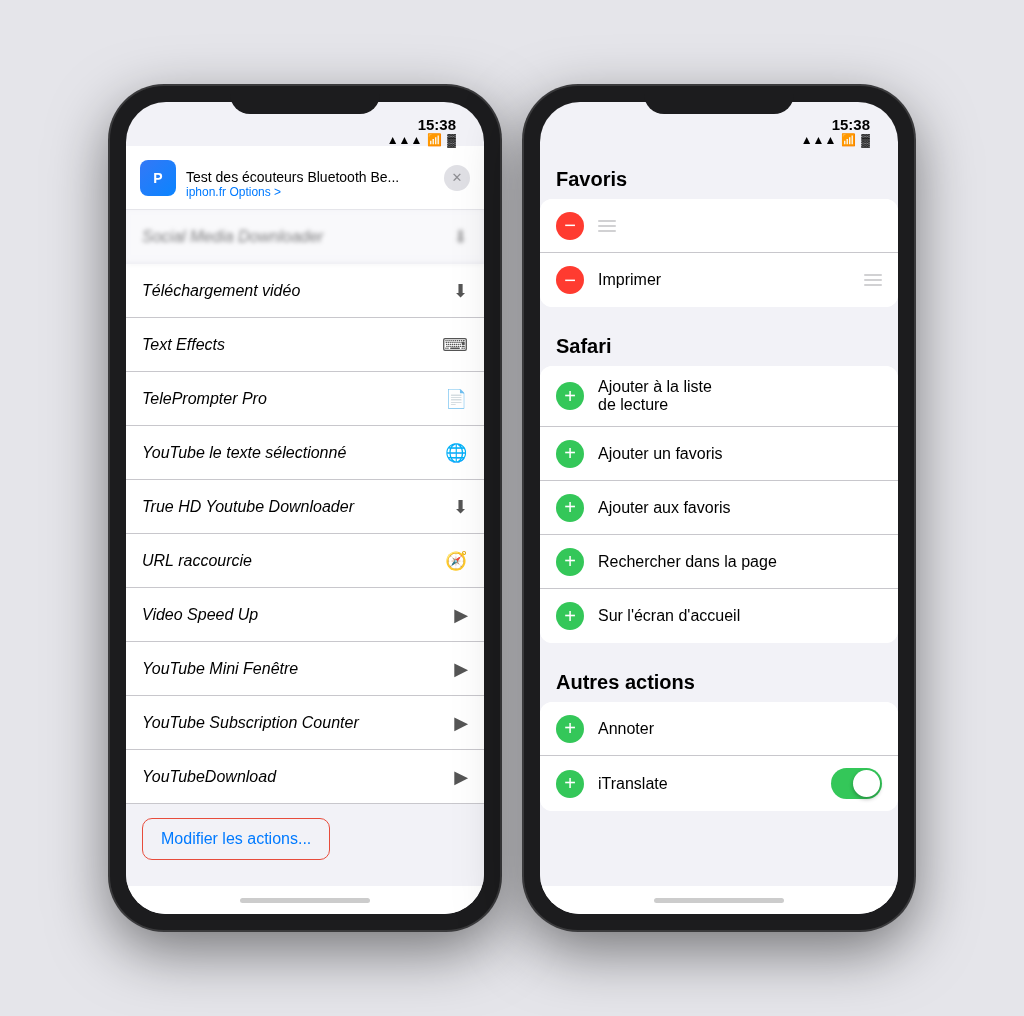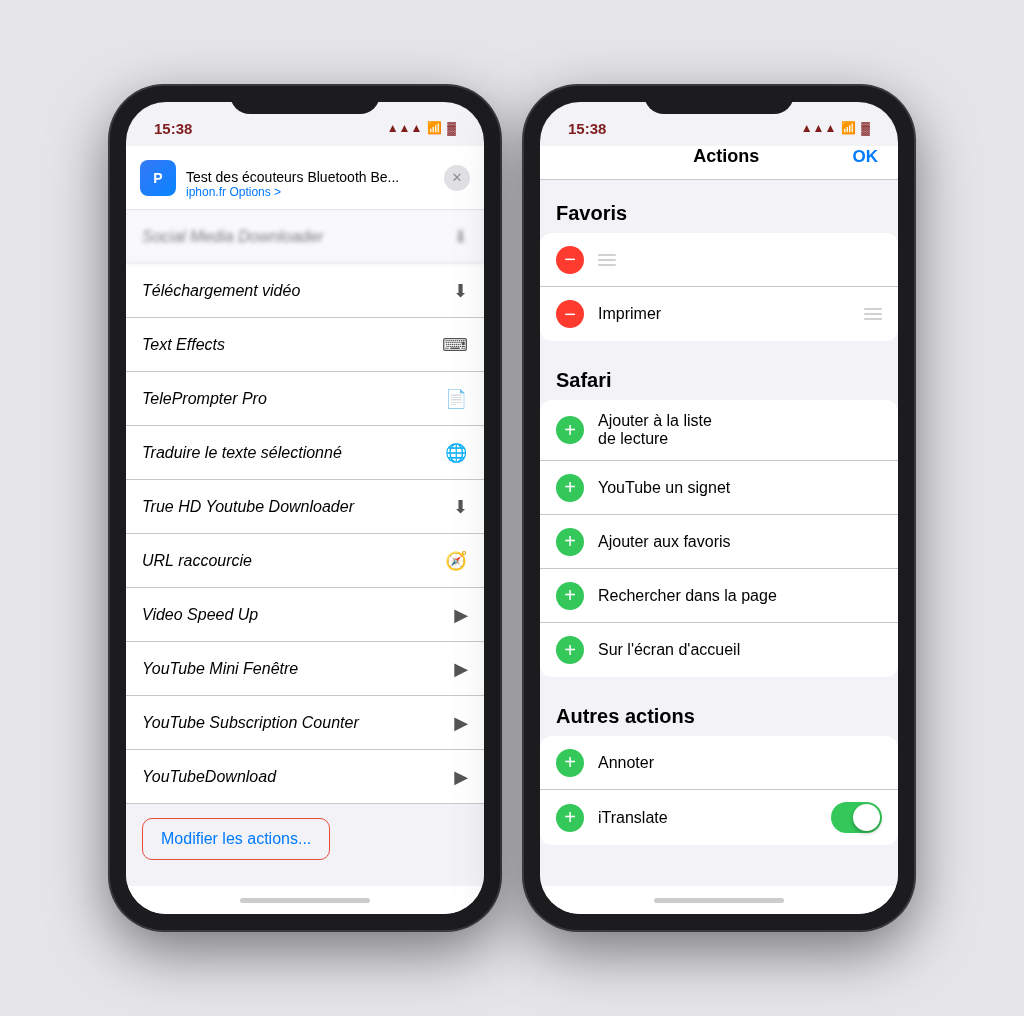"15:38" .status-bar { align-items: center -> flex-end; color: #7f1d1d -> #000000; flex-direction: none -> column }
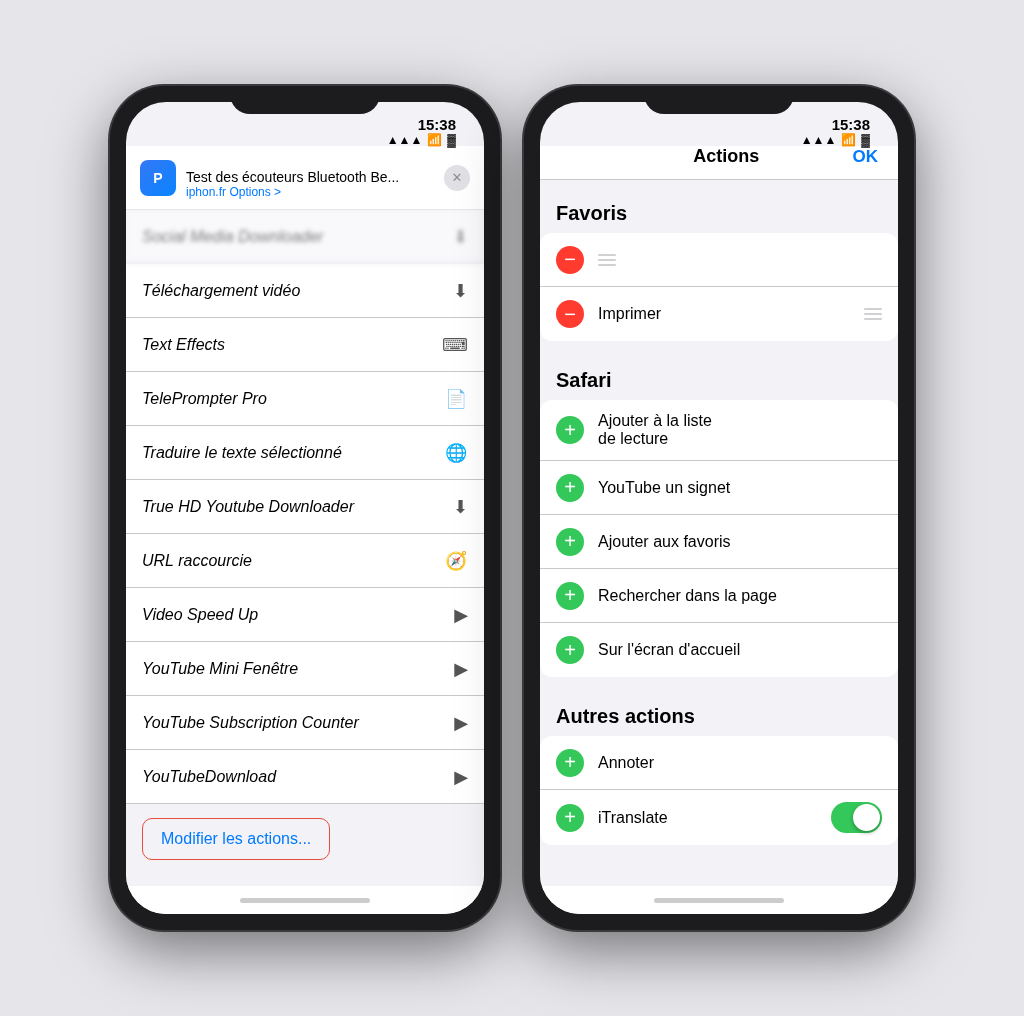"Actions" div.actions-header { html: <div> <div></div> <span>Actions</span> <span>OK</span> </div> -> none }
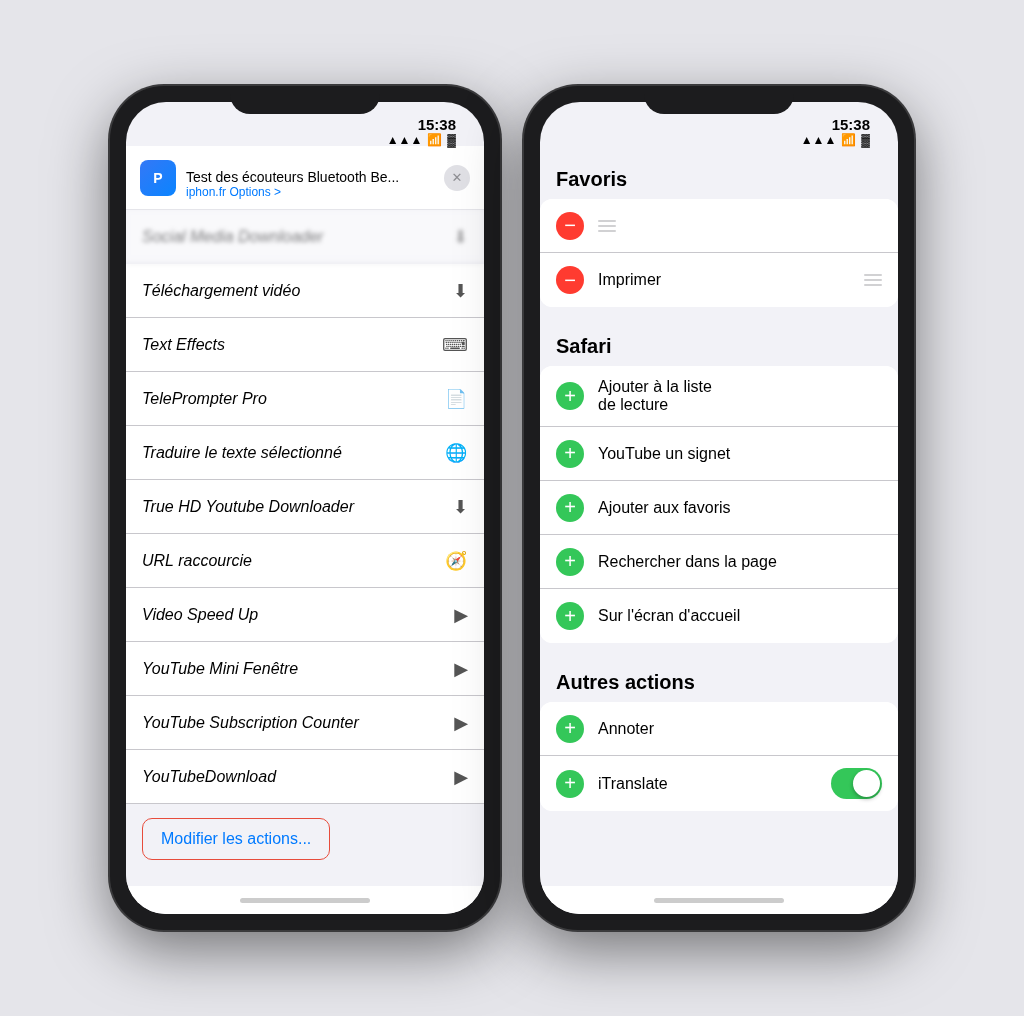"Traduire le texte sélectionné" span.list-item-text { text: Traduire -> YouTube }
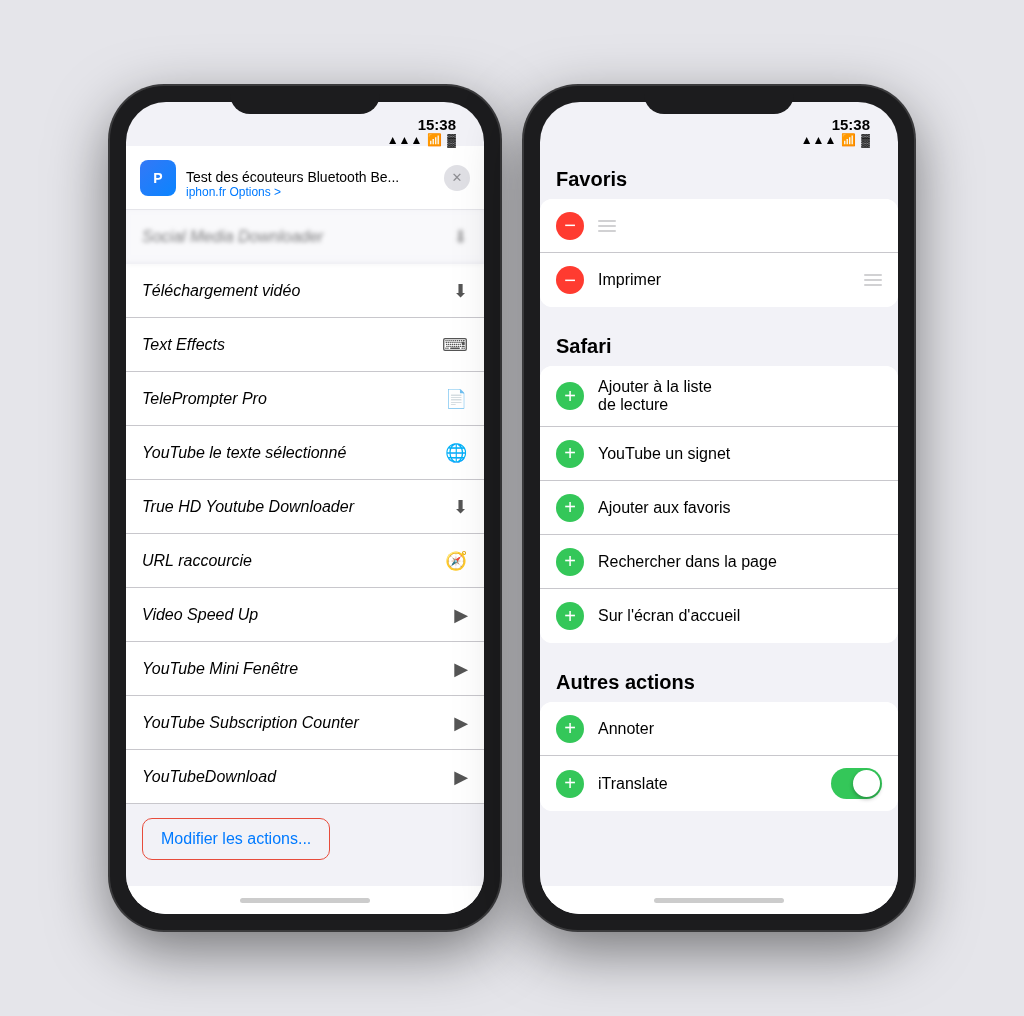"YouTube un signet" span.action-label { text: YouTube un signet -> Ajouter un favoris }
